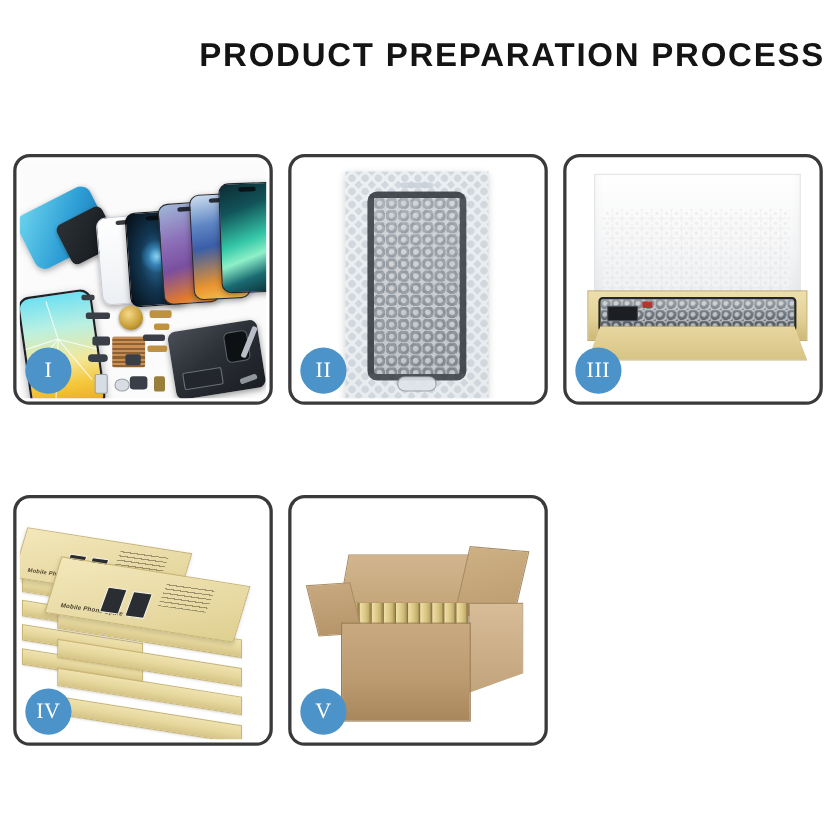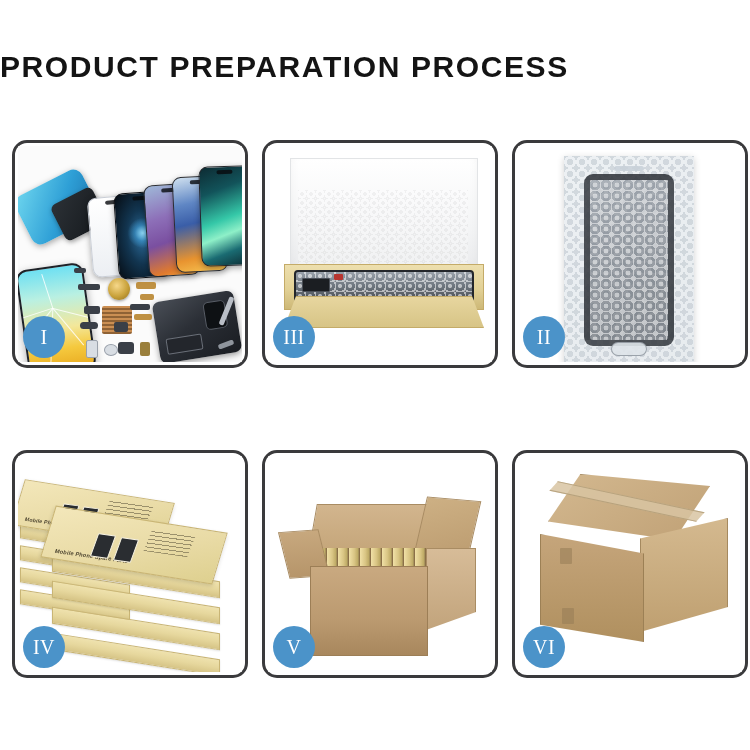"PRODUCT PREPARATION PROCESS" #header { padding-top: 50px -> 34px; text-align: left -> right }
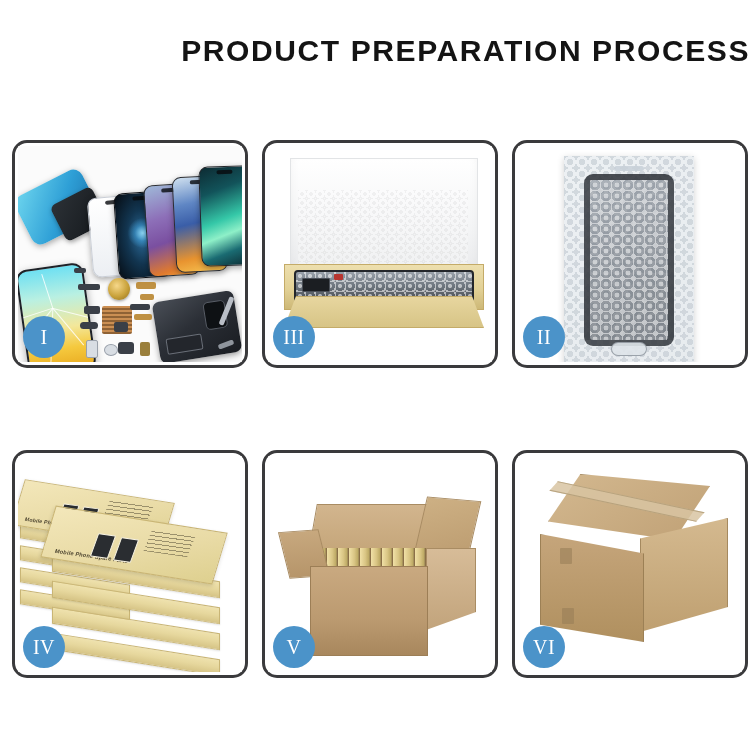"III" div.step-panel { order: before "II" -> after "II" }
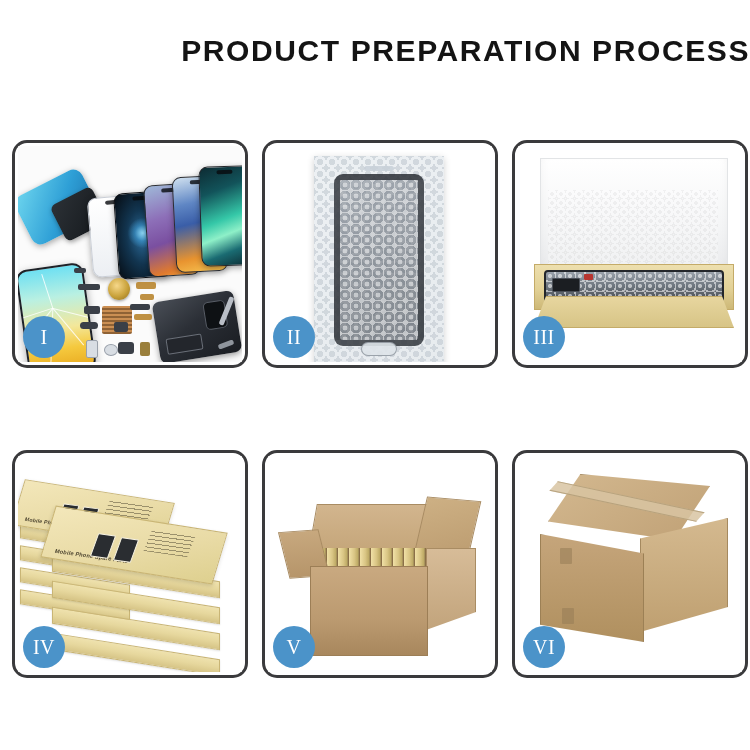"VI" div.step-panel { html: <div> <div> <div></div> <div></div> <div></div> <div></div> <span></span> <span></span> <span></span> </div> <div> <span>VI</span> </div> </div> -> none }
